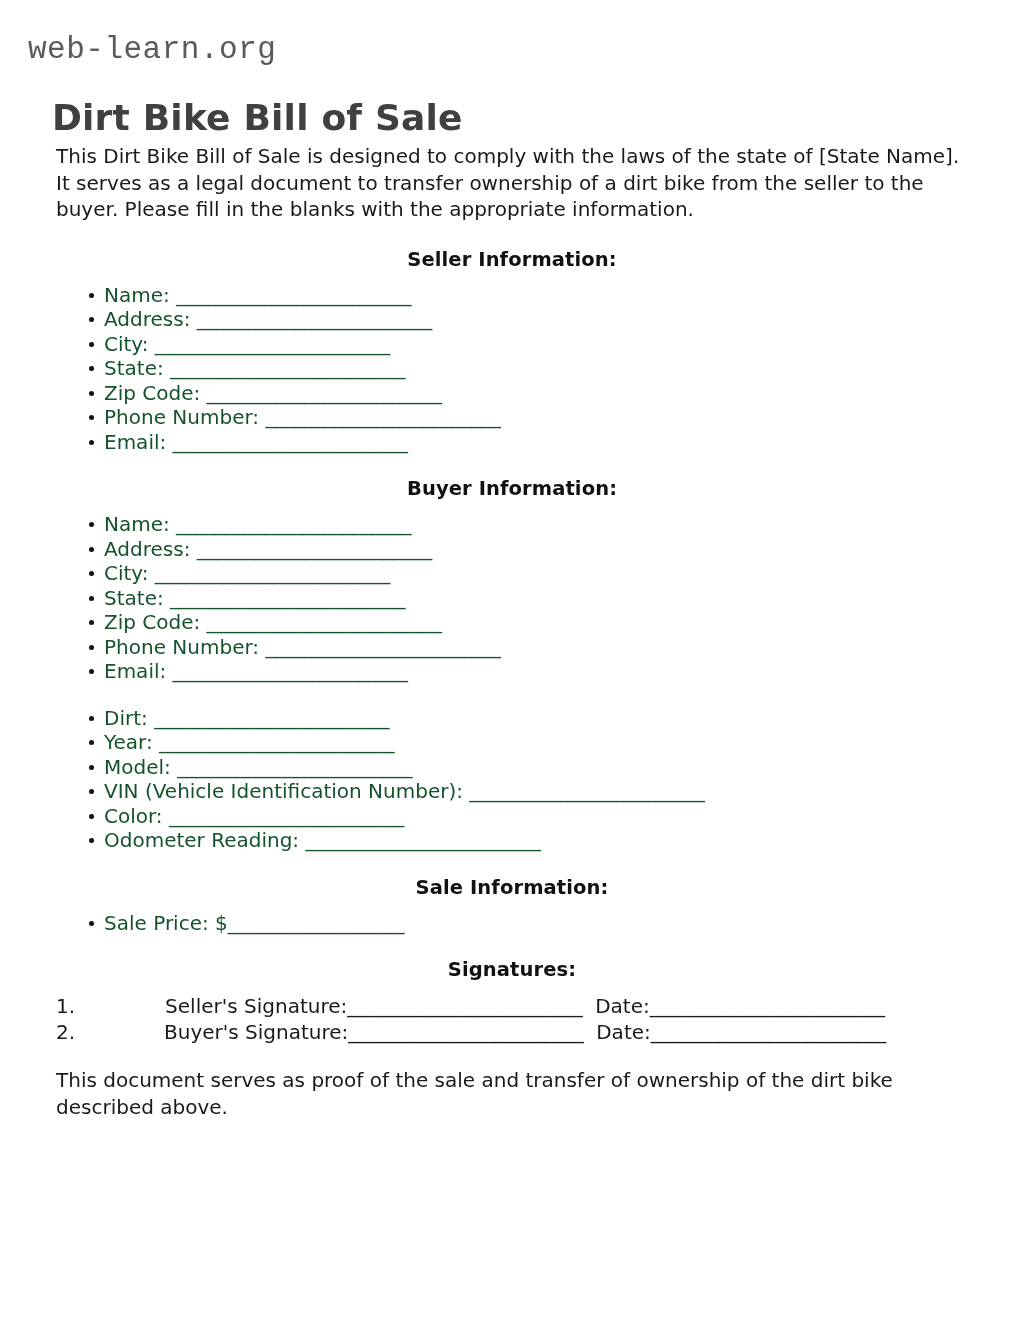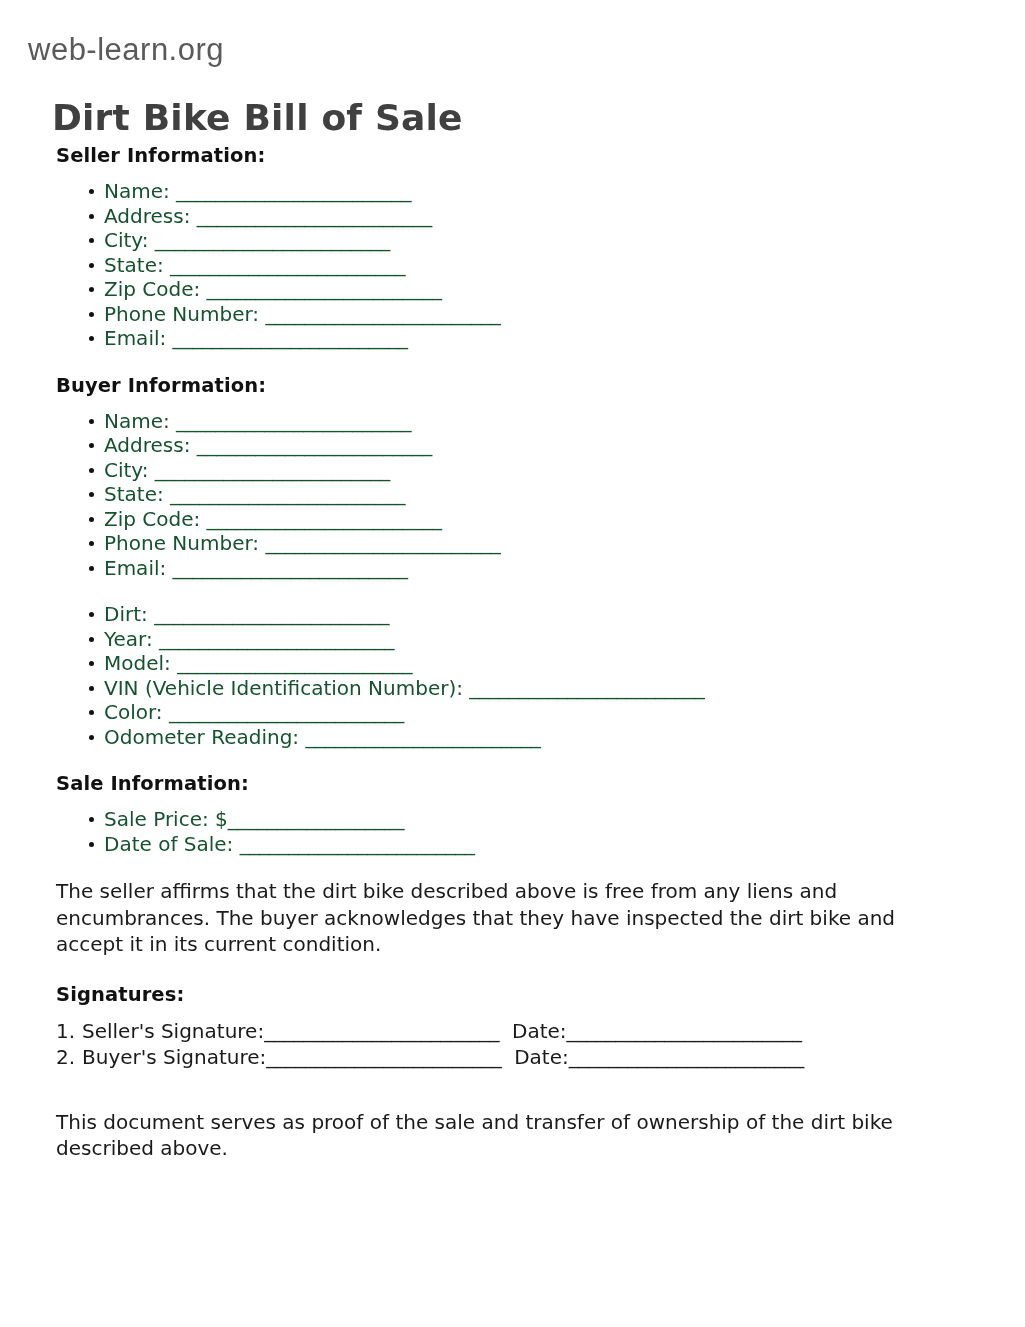"web-learn.org" .watermark { font-family: Liberation Sans, sans-serif -> Liberation Mono, monospace }
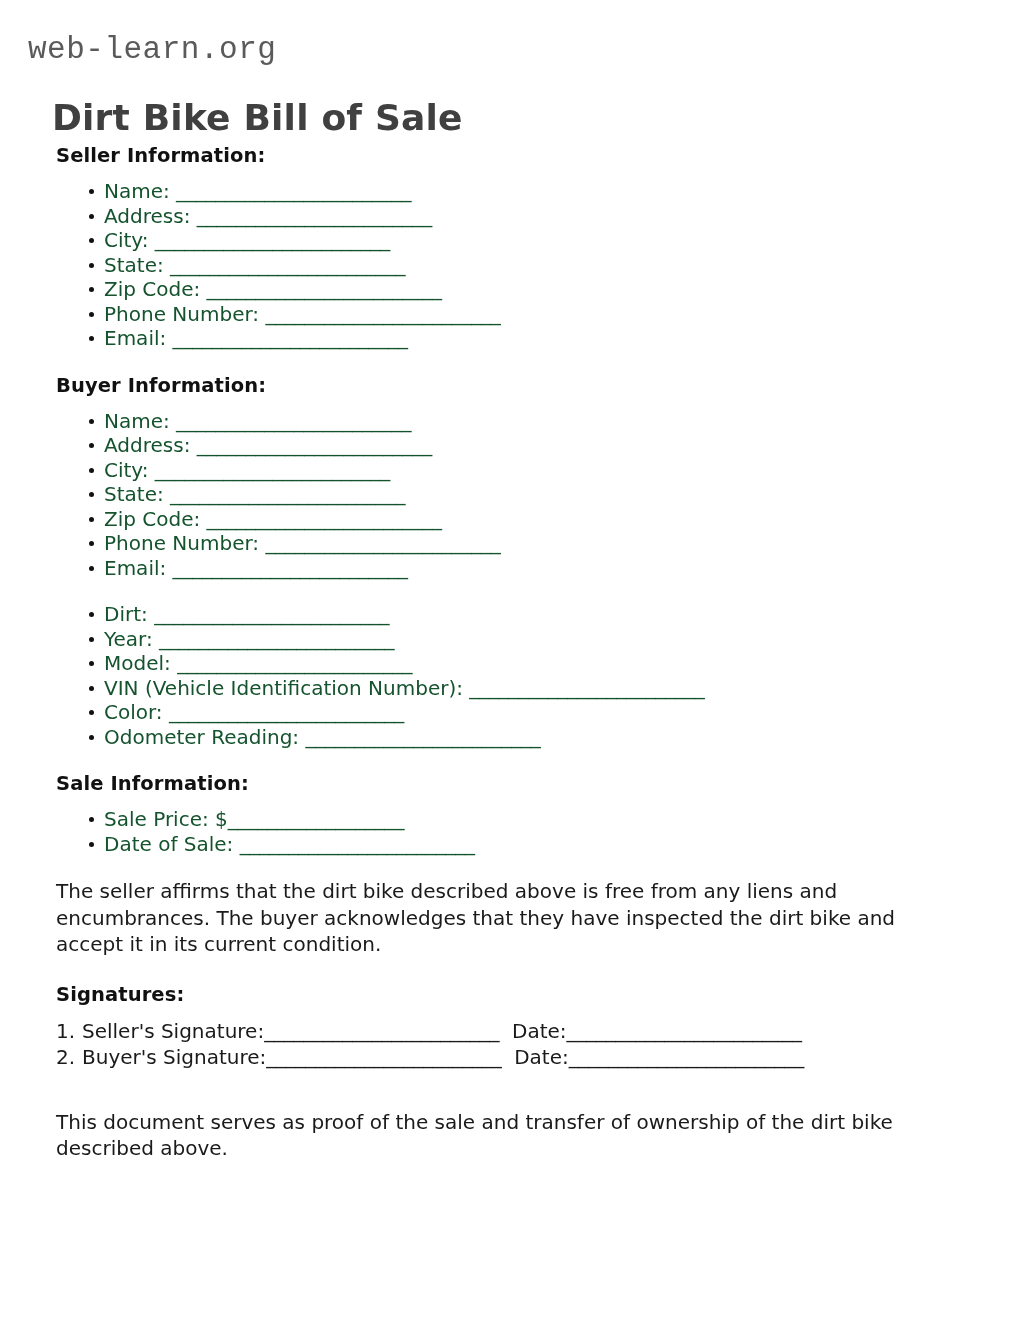"This Dirt Bike Bill of" p.para { html: none -> <p>This Dirt Bike Bill of Sale is designed to comply with the laws of the state of [State Name]. It serves as a legal document to transfer ownership of a dirt bike from the seller to the buyer. Please fill in the blanks with the appropriate information.</p> }
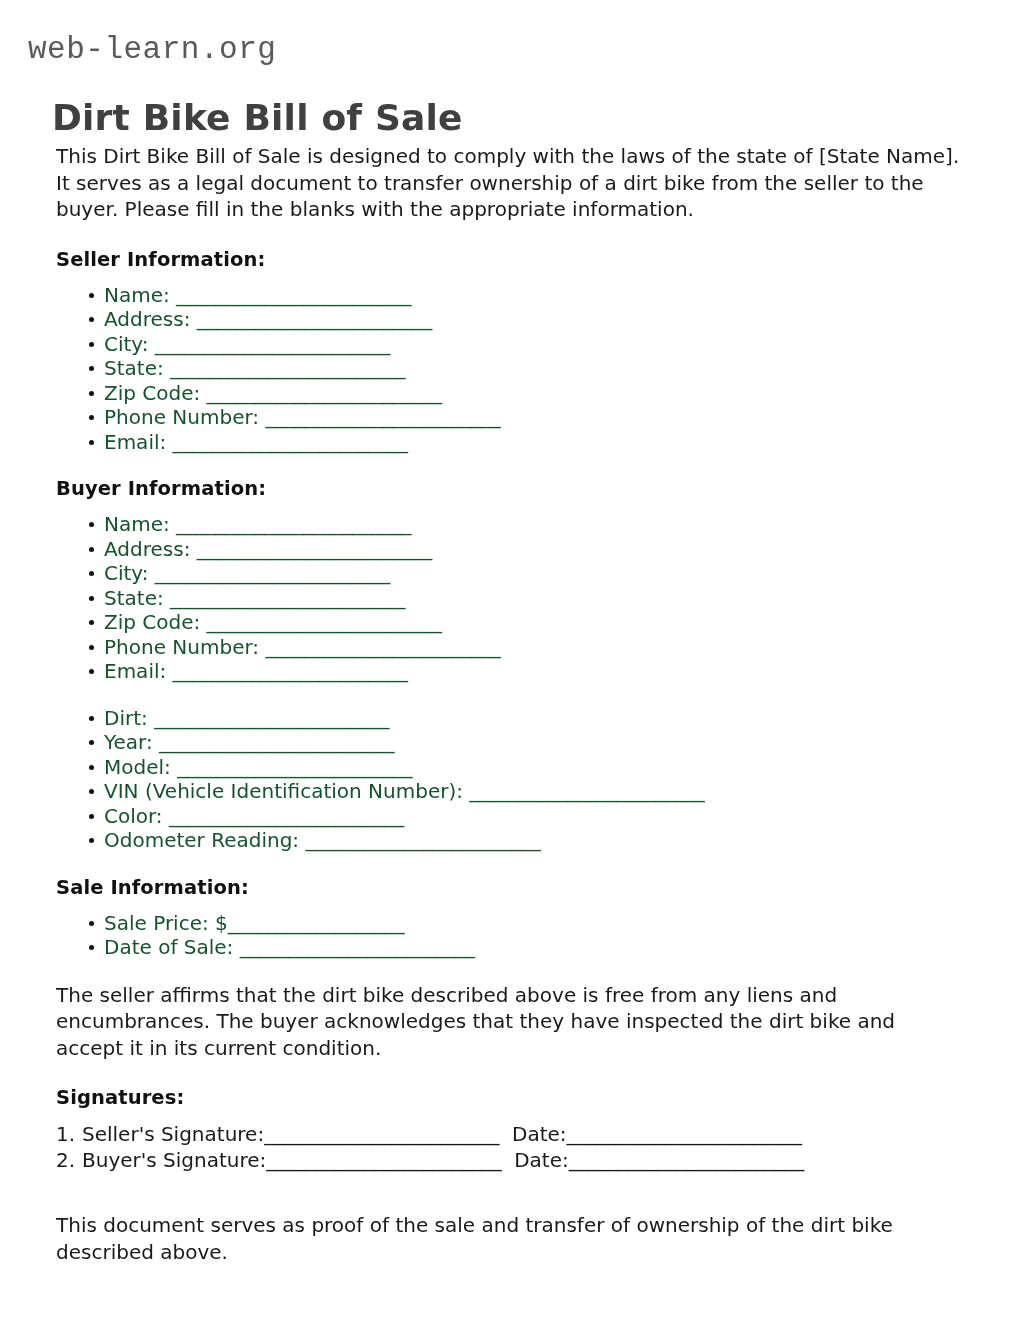"Seller Information:" h2.section-heading { text-align: none -> center }
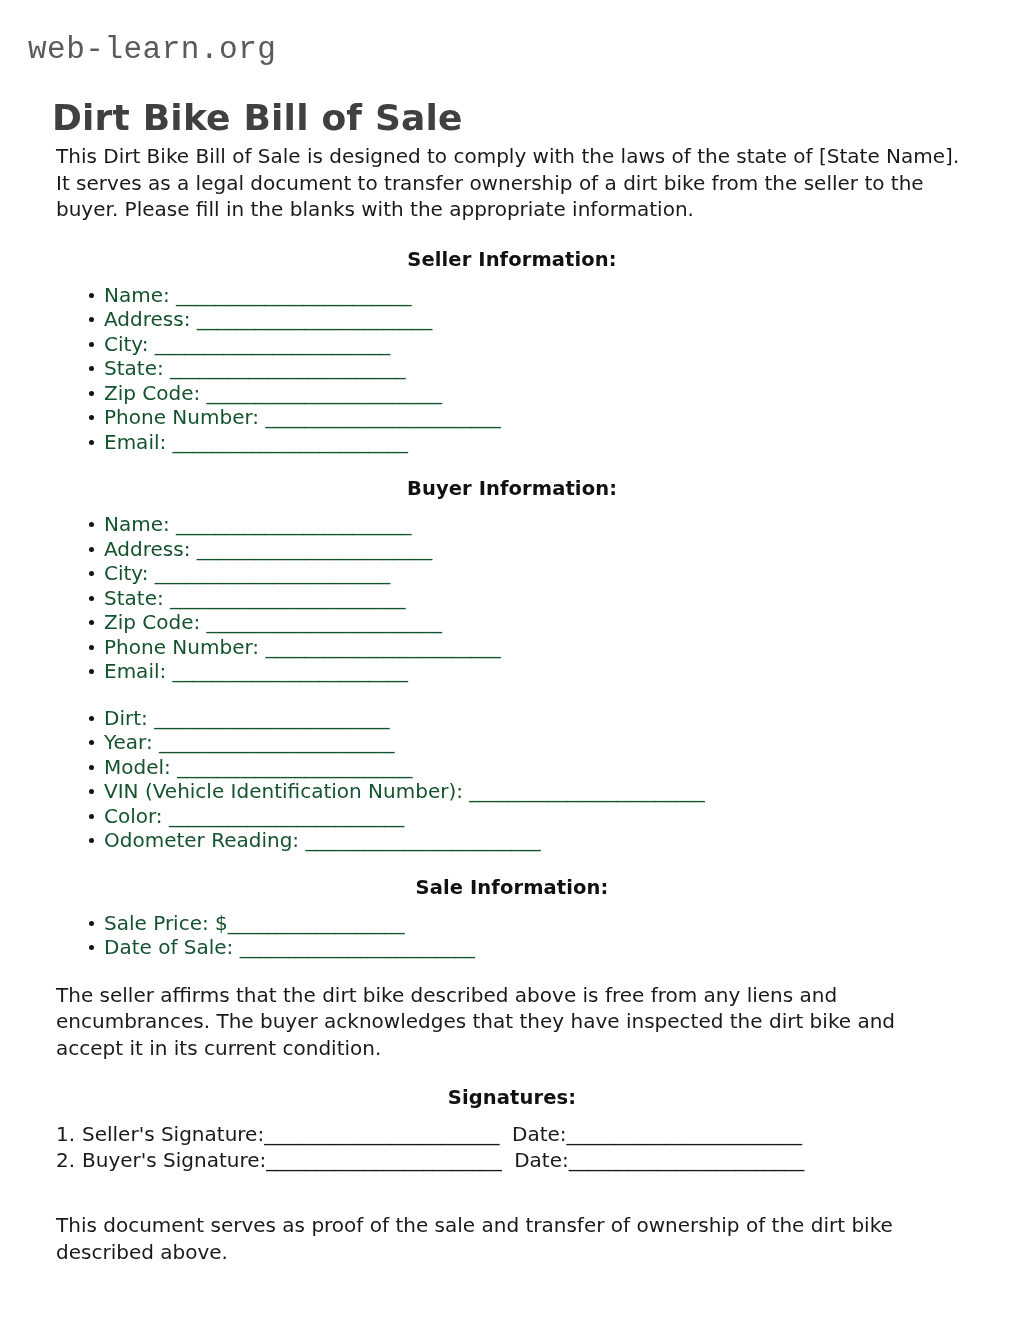"Date of Sale: ________________________" li { html: <li><span>Date of Sale: </span><span>________________________</span></li> -> none }
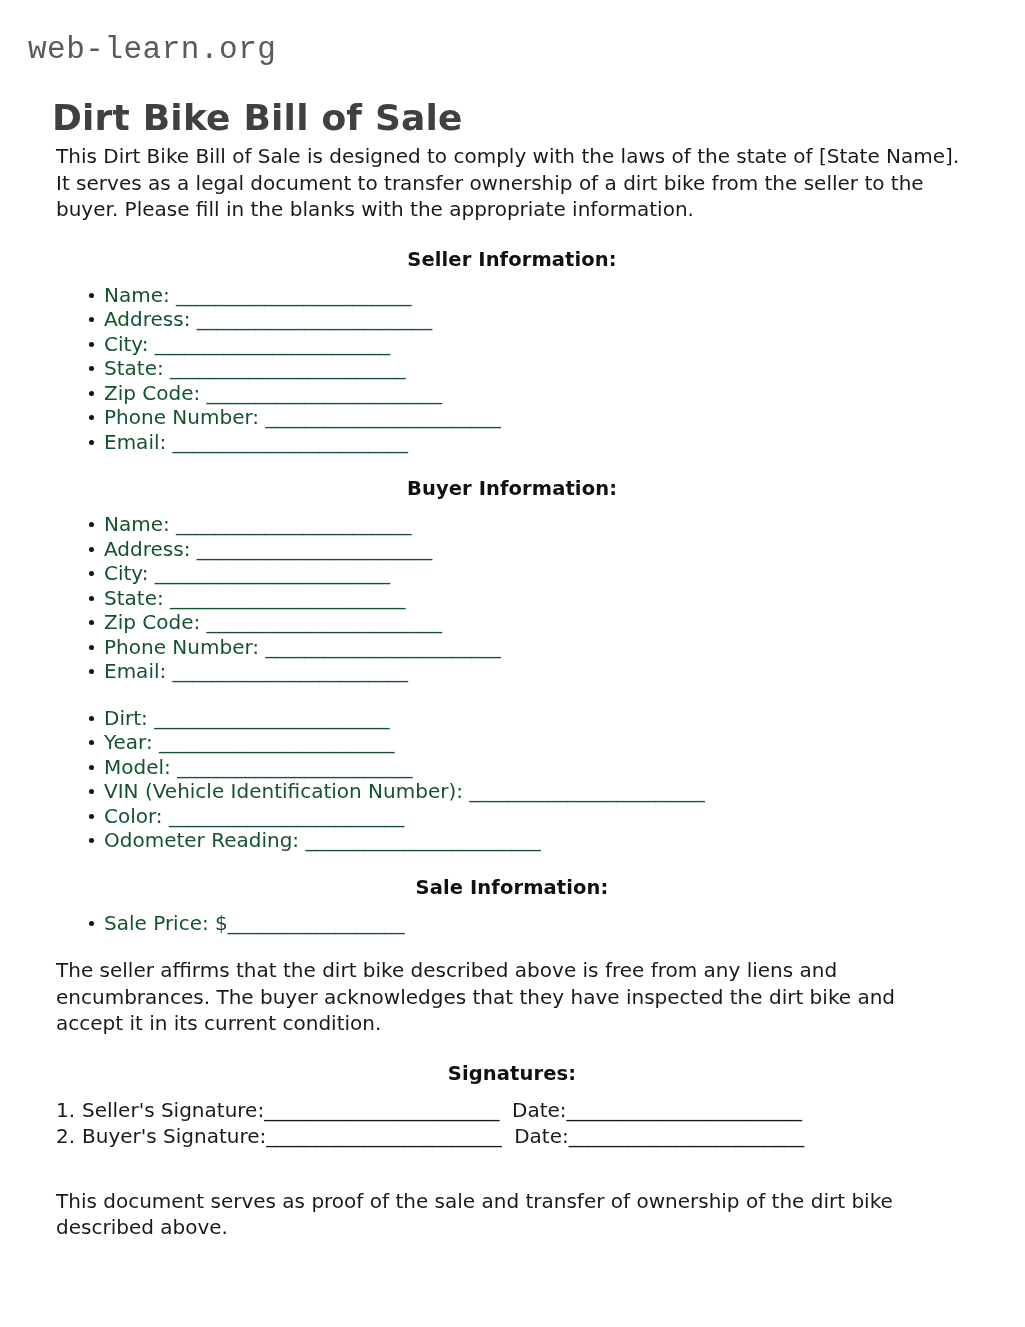"The seller affirms that the" p.para { html: <p>The seller affirms that the dirt bike described above is free from any liens and encumbrances. The buyer acknowledges that they have inspected the dirt bike and accept it in its current condition.</p> -> none }
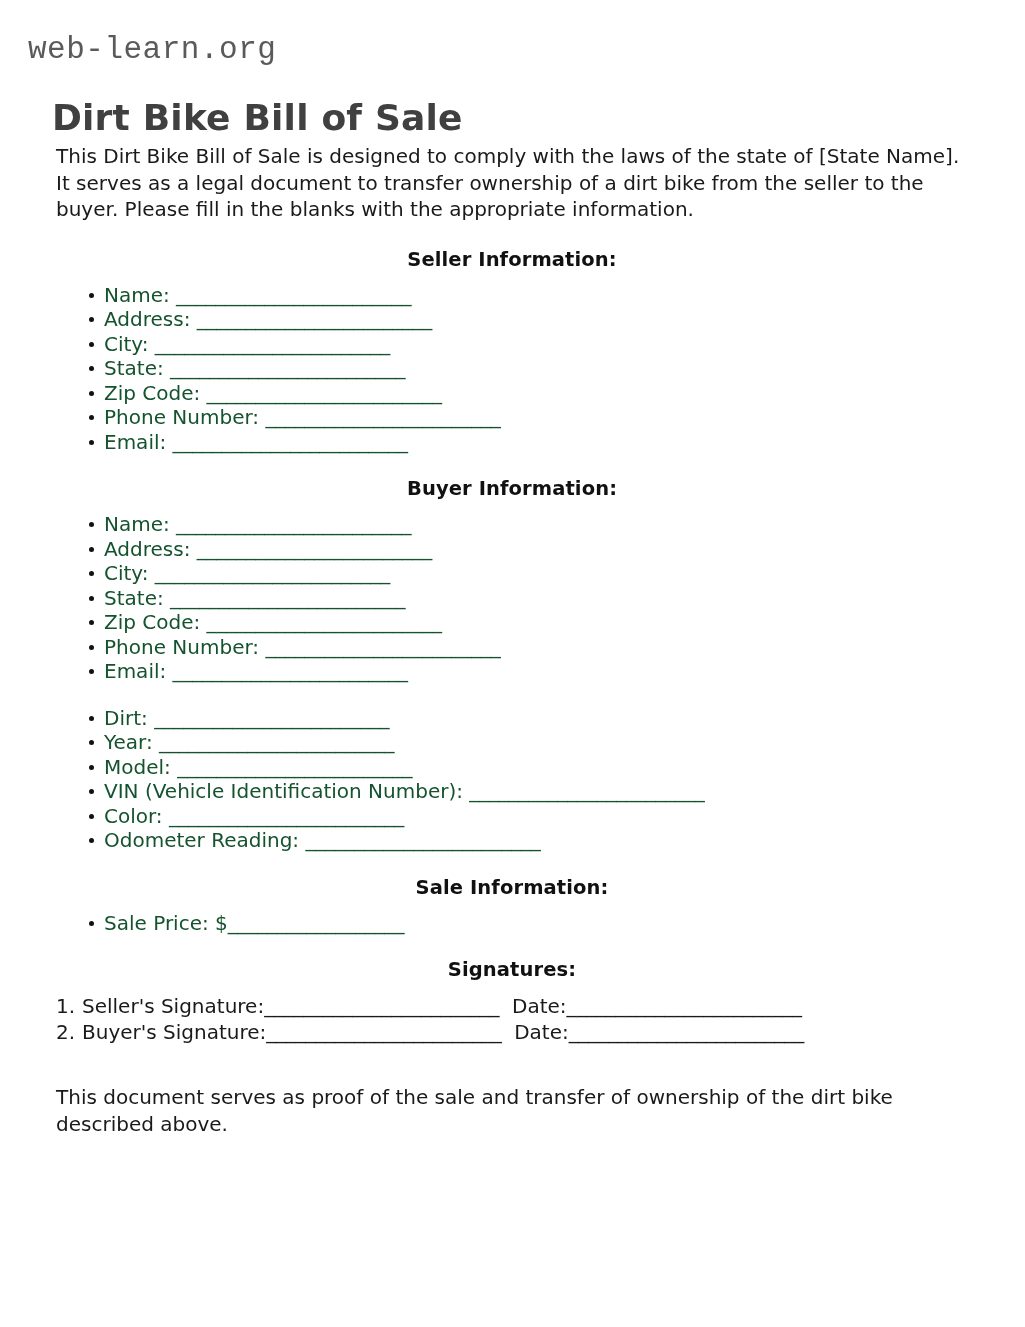"Seller's Signature:" ol.sig-list { margin: 0 0 39px 0 -> 0 0 22px 0; text-align: none -> center }
